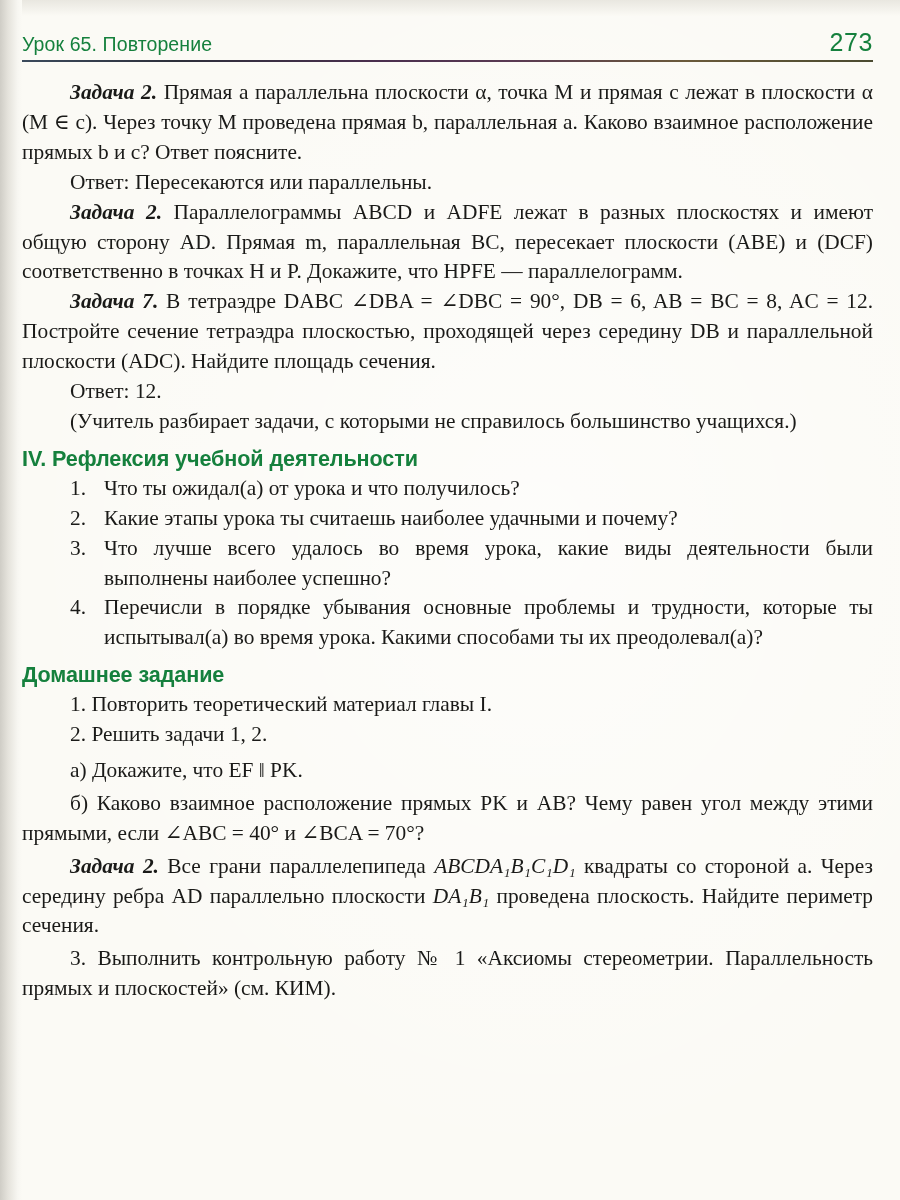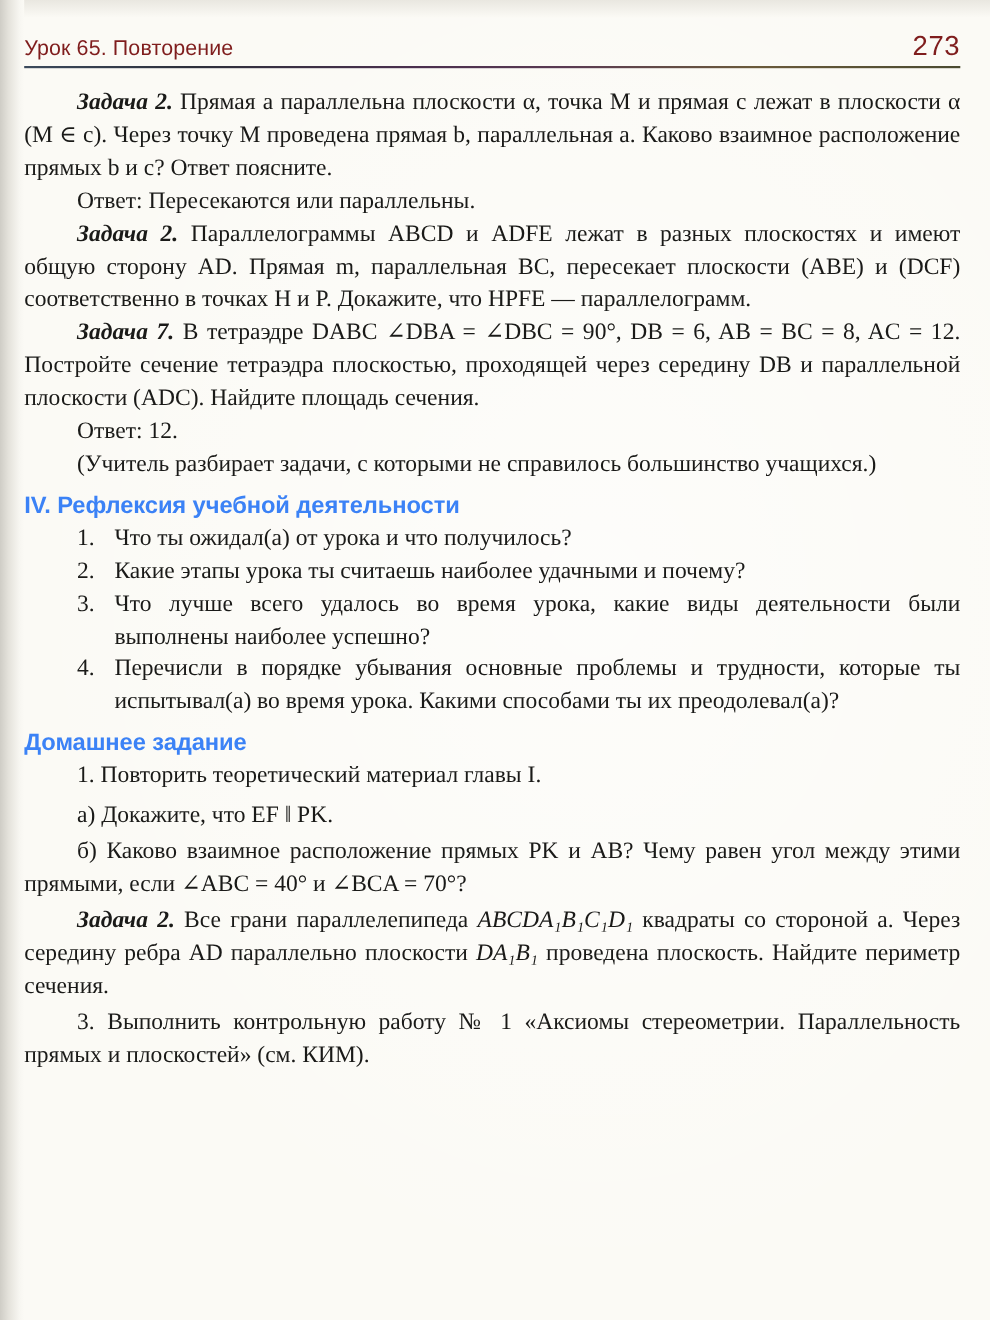"Урок 65. Повторение" .runhead { color: #7f1d1d -> #15803d }
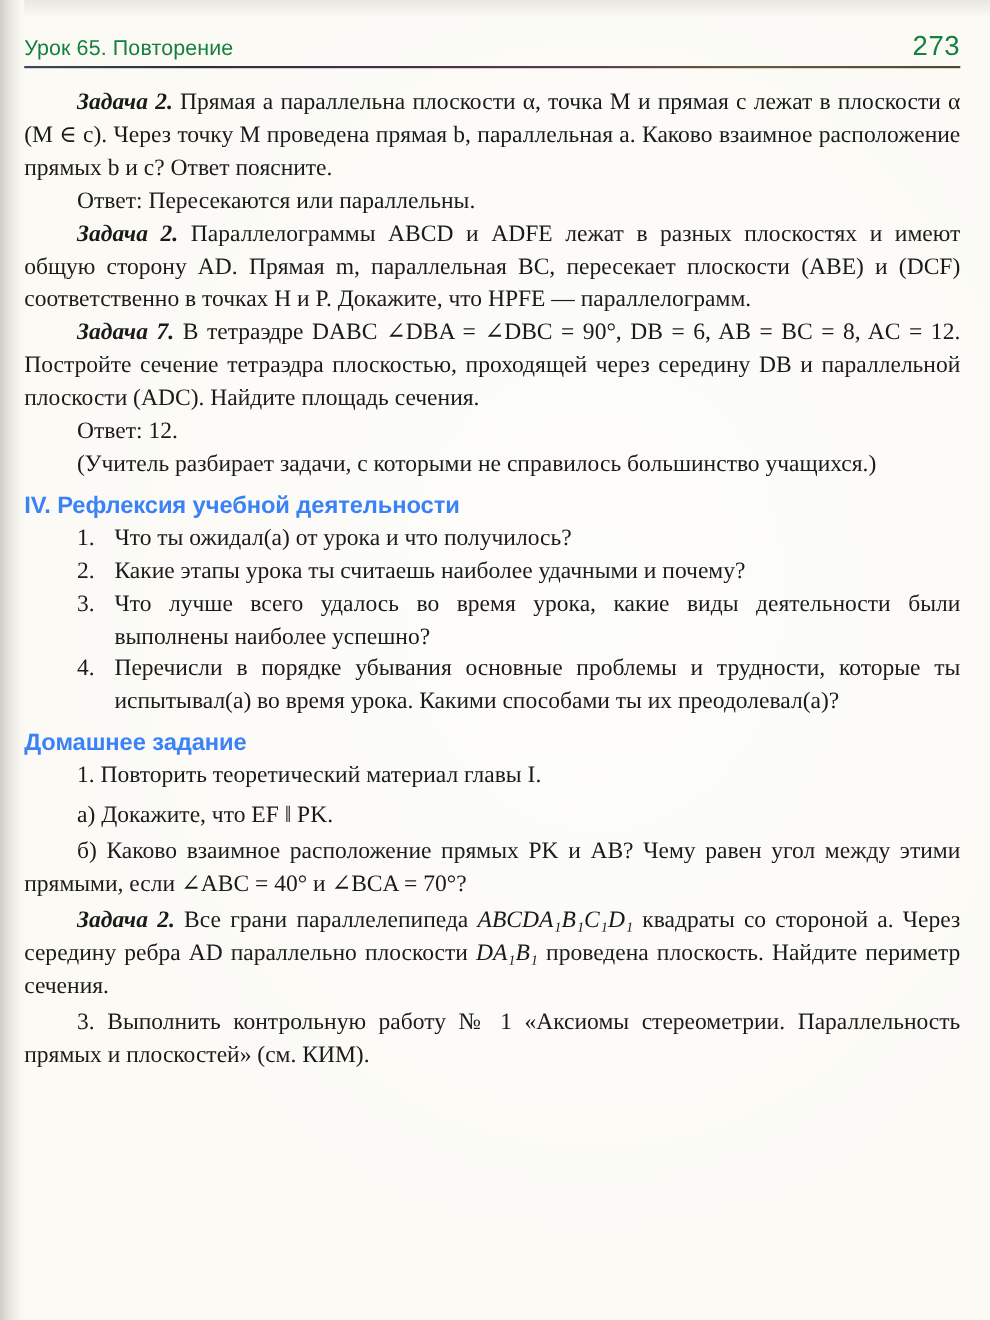"IV. Рефлексия учебной деятельности" h2.section { color: #3b82f6 -> #15803d }
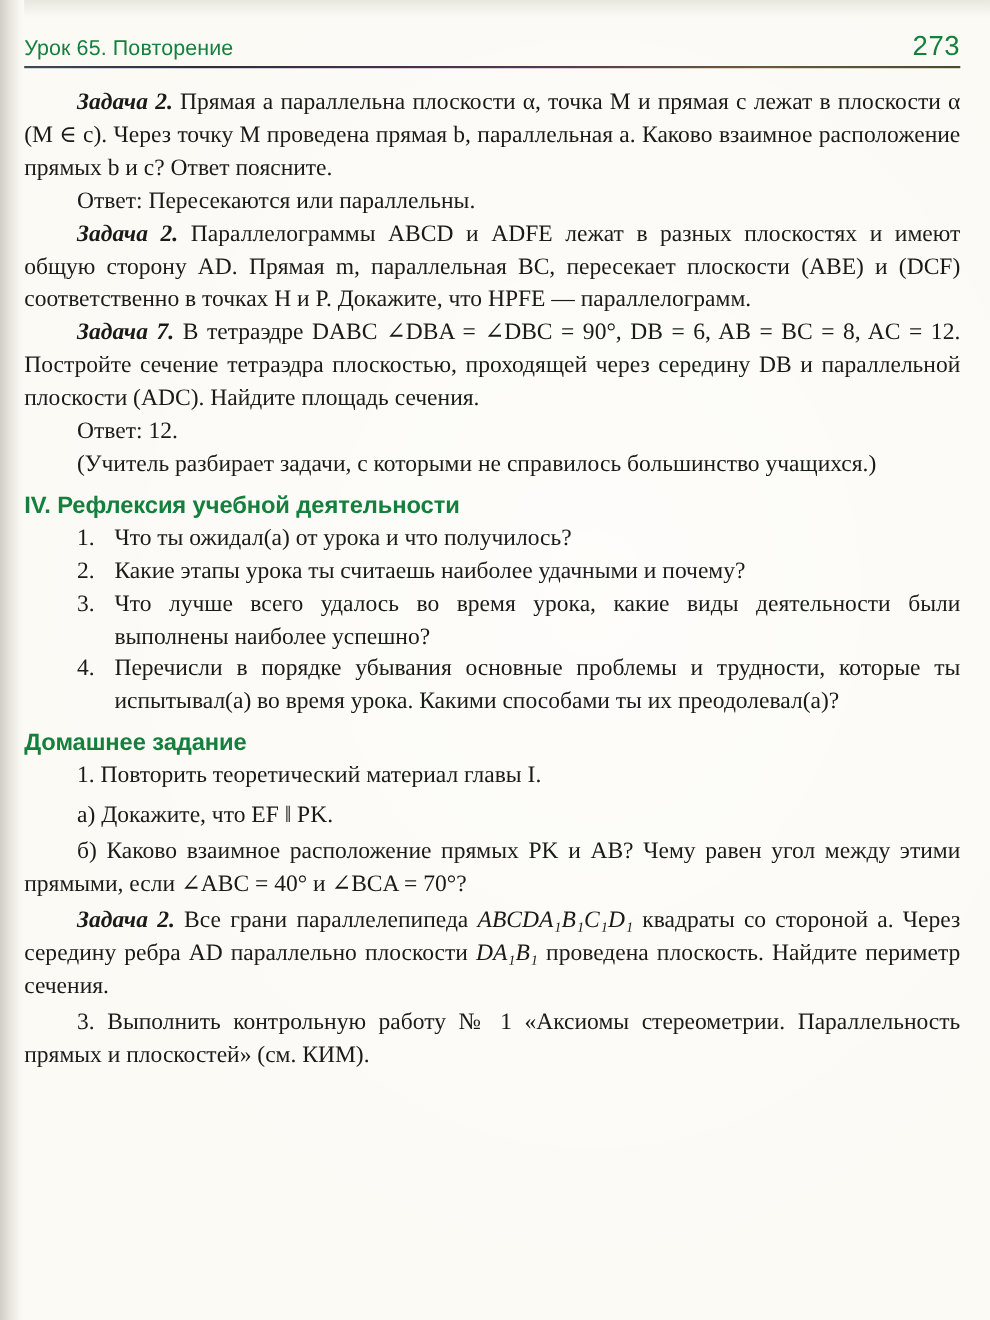"2. Решить задачи 1, 2." p.simplenum { html: none -> <p>2. Решить задачи 1, 2.</p> }
